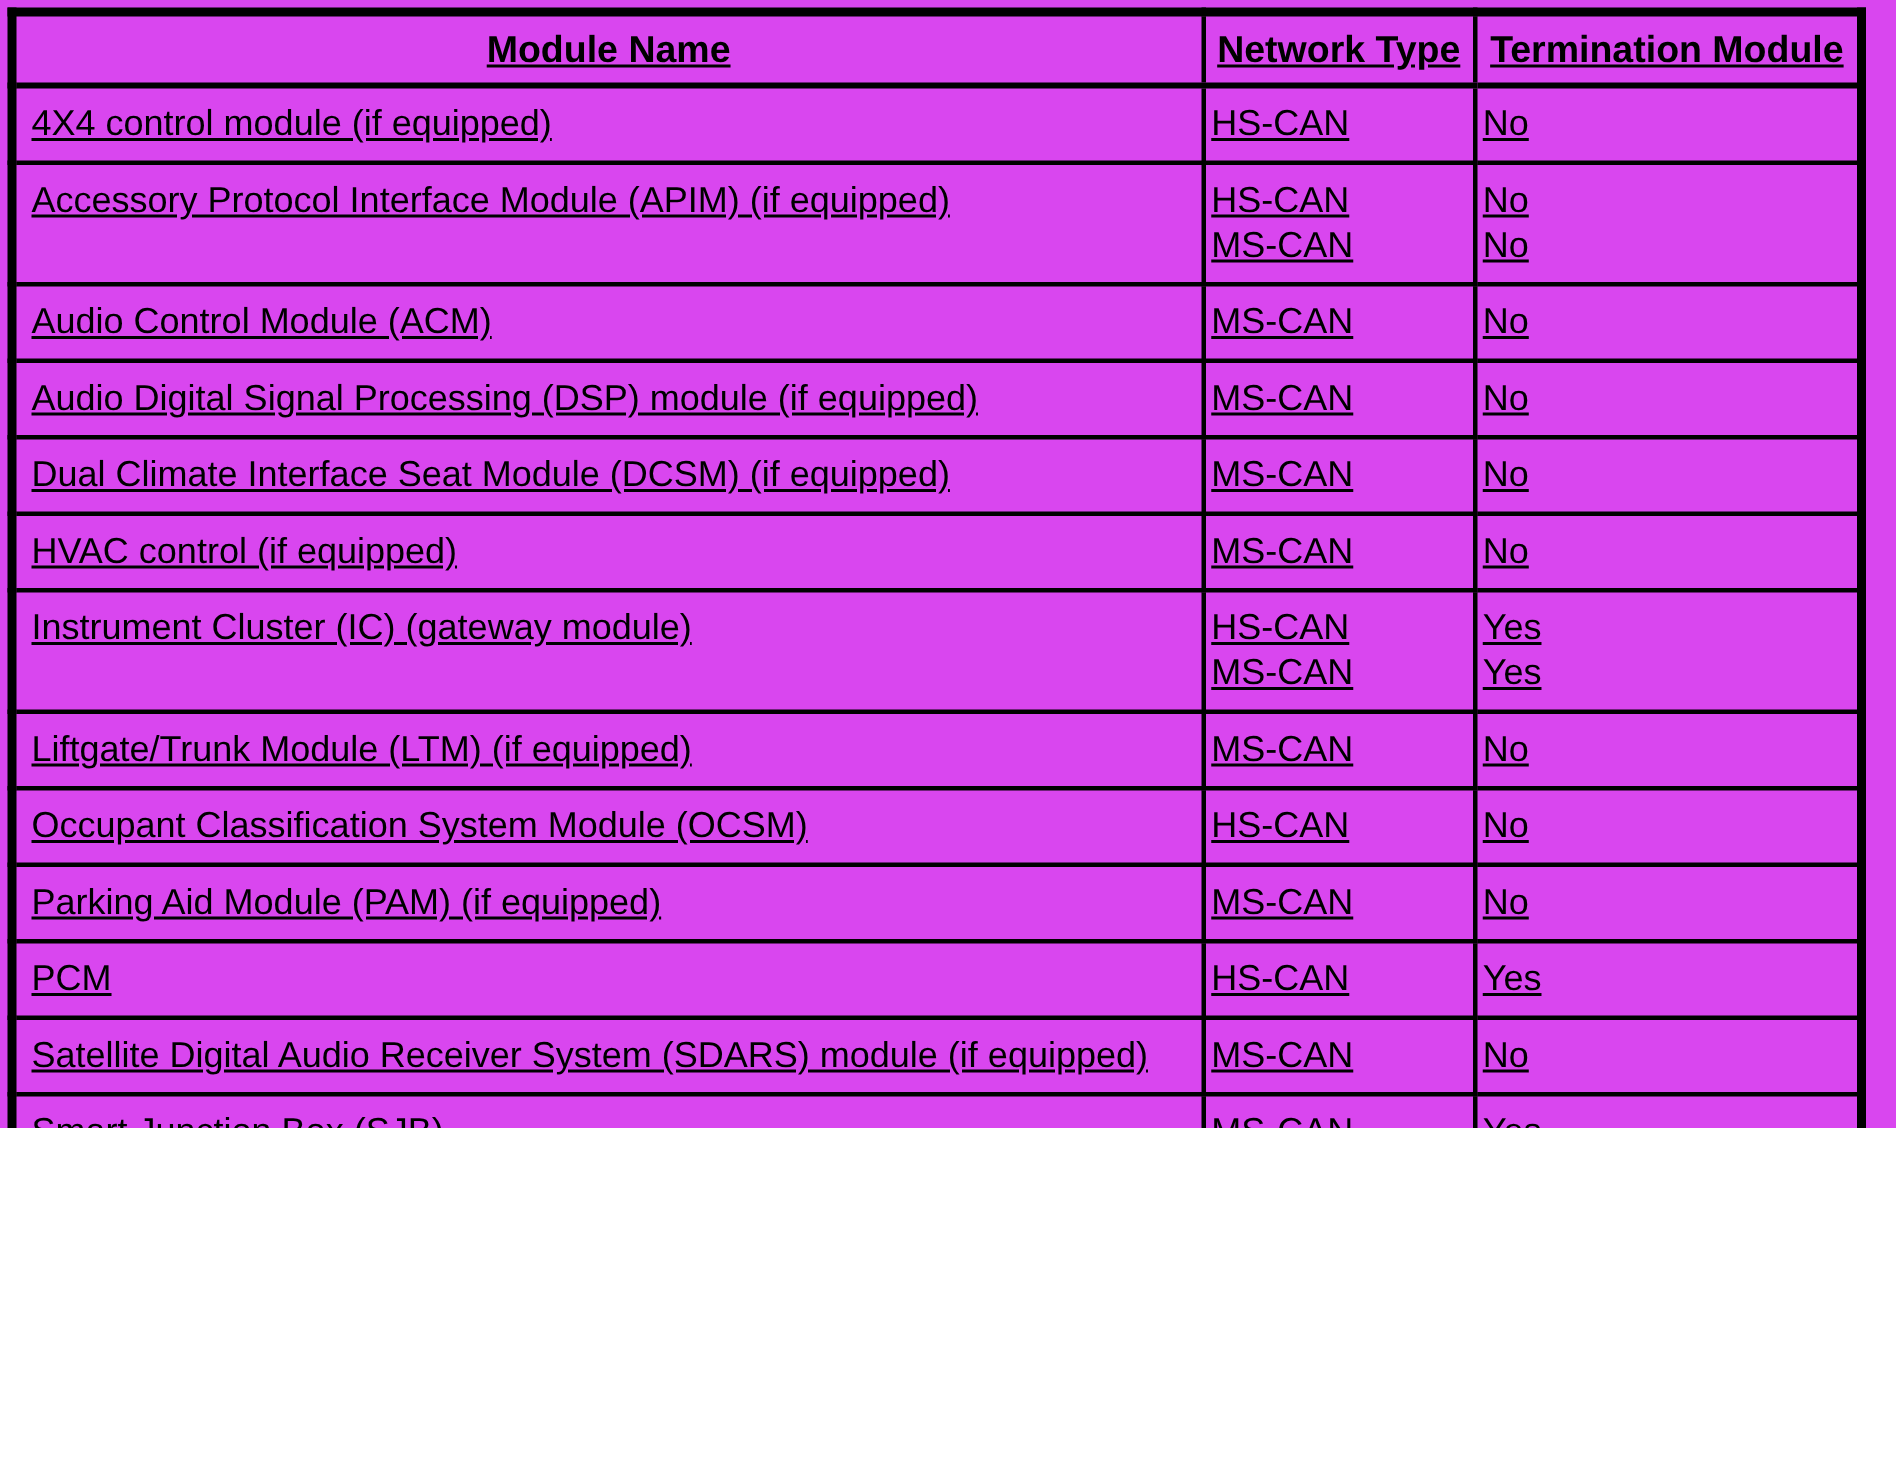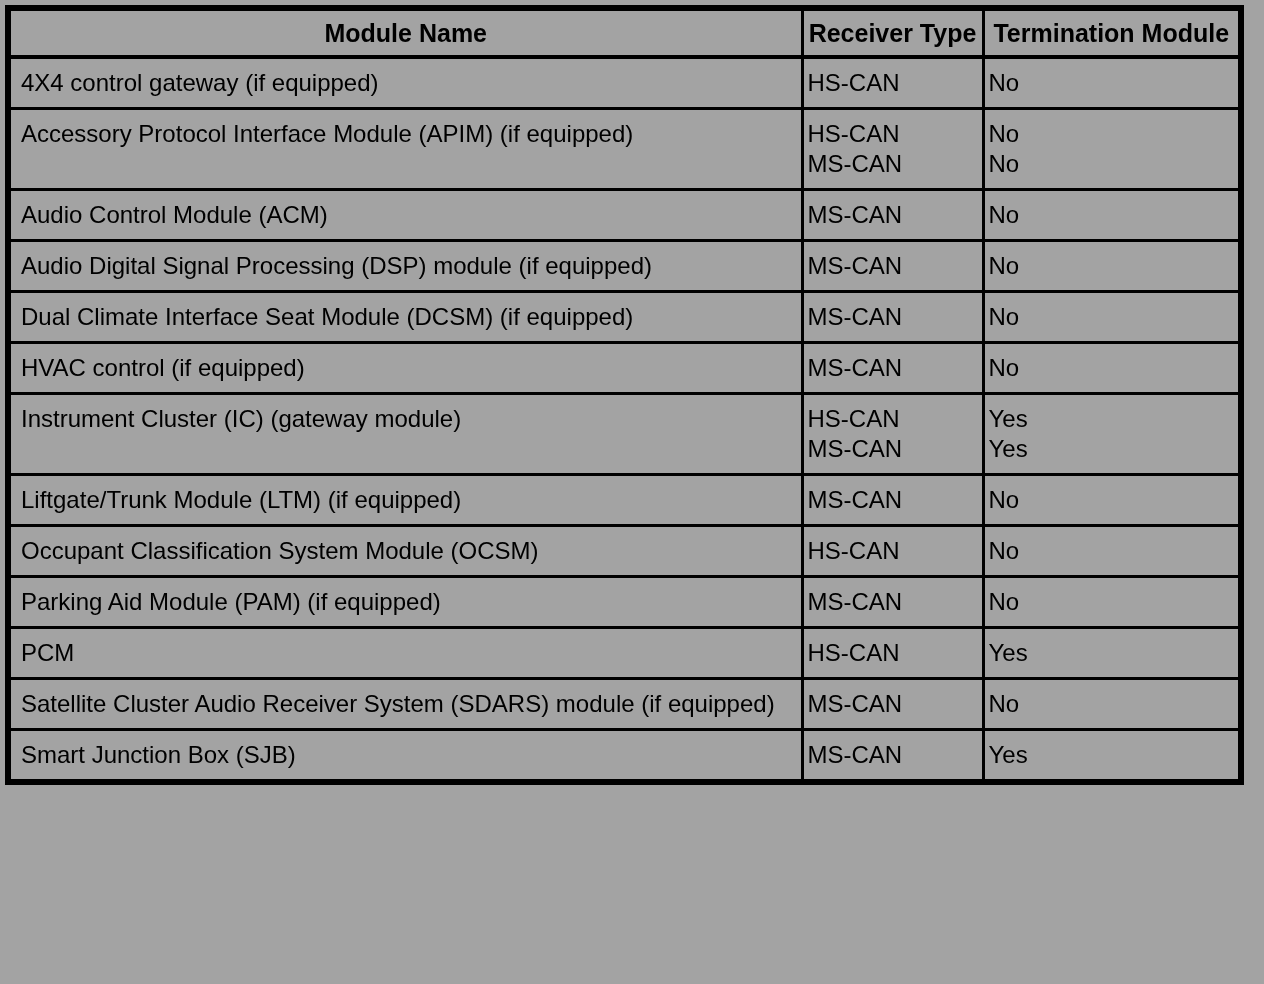"Module Name" .page { background: #a3a3a3 -> #d946ef; height: 984px -> 752px; text-decoration: none -> underline }
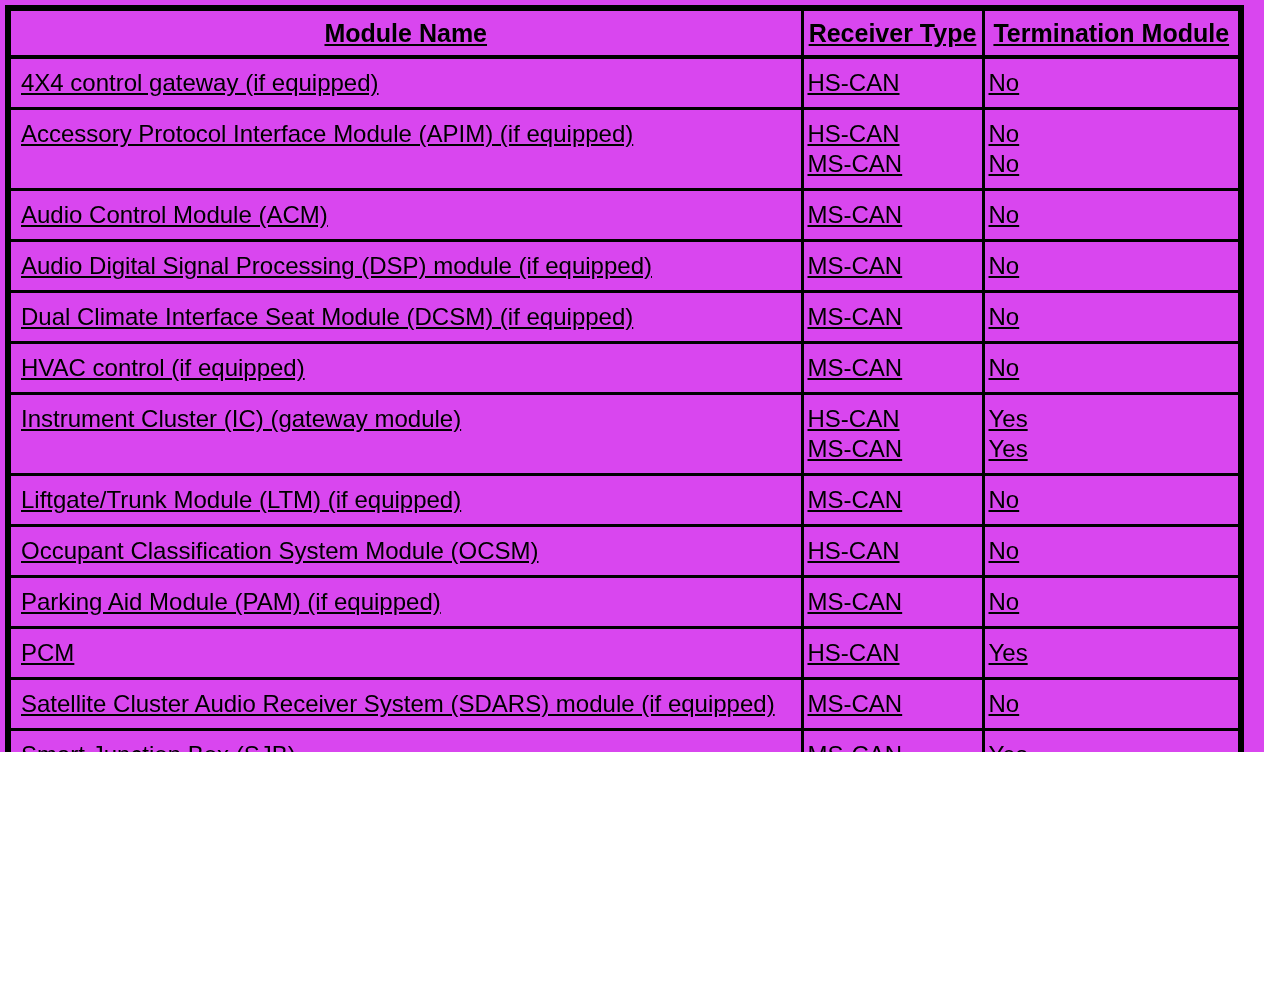"Receiver Type" th { text: Receiver -> Network }
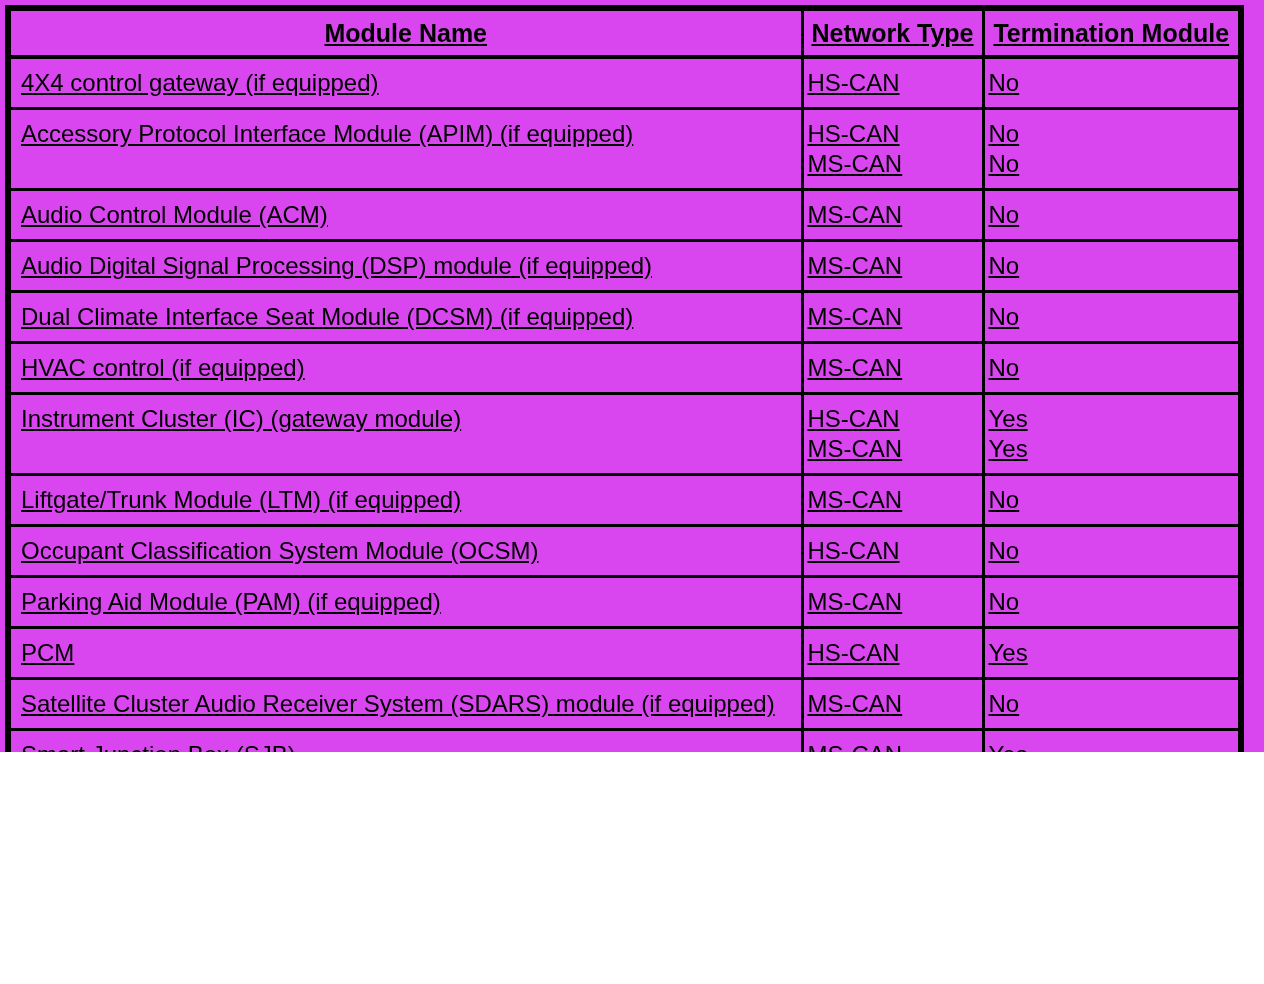"4X4 control gateway (if equipped)" td.col-module { text: gateway -> module }
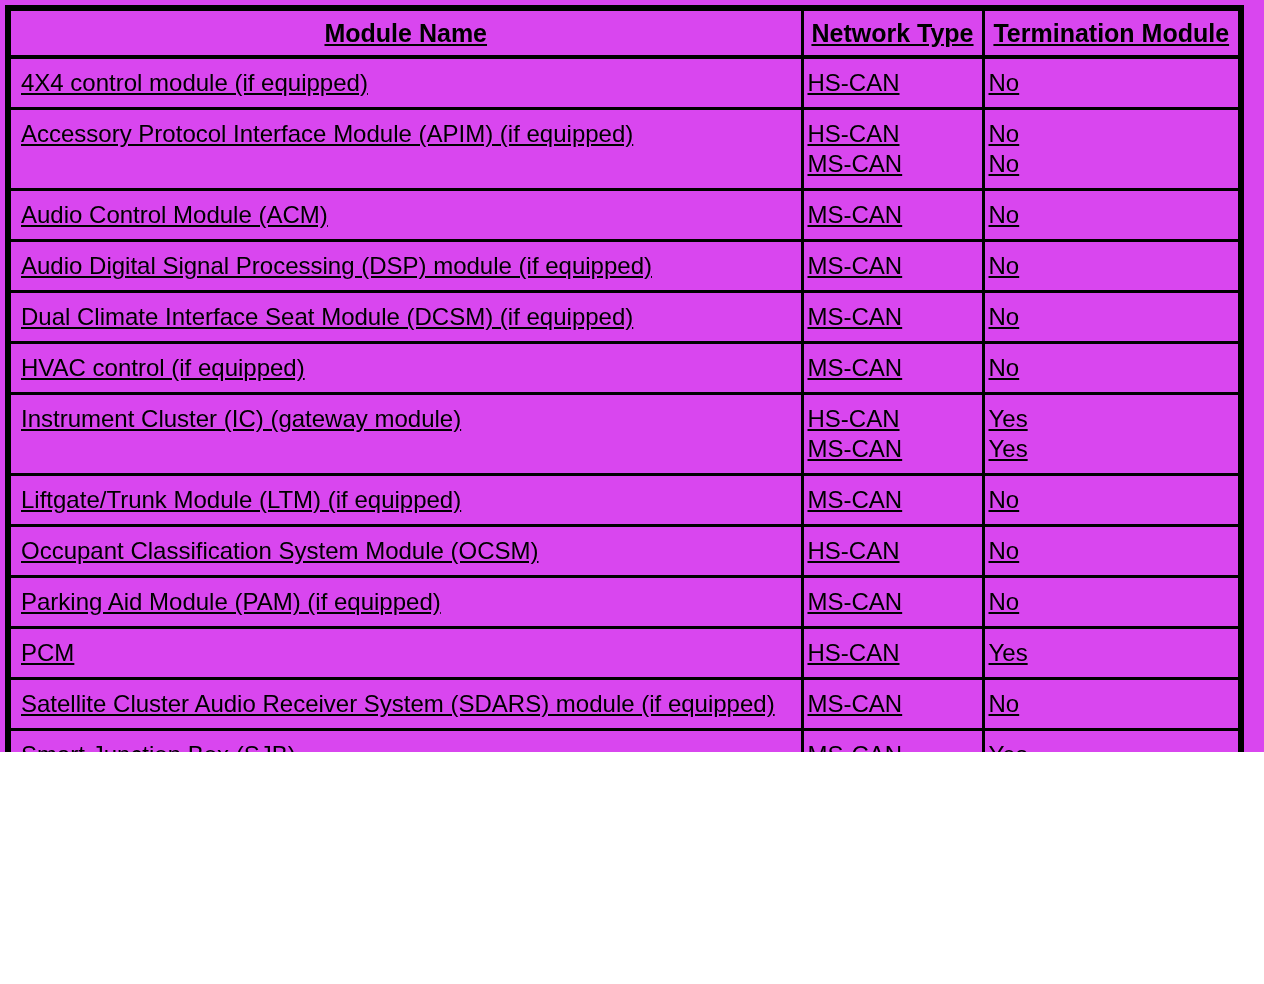"Satellite Cluster Audio Receiver System" td.col-module { text: Cluster -> Digital }
